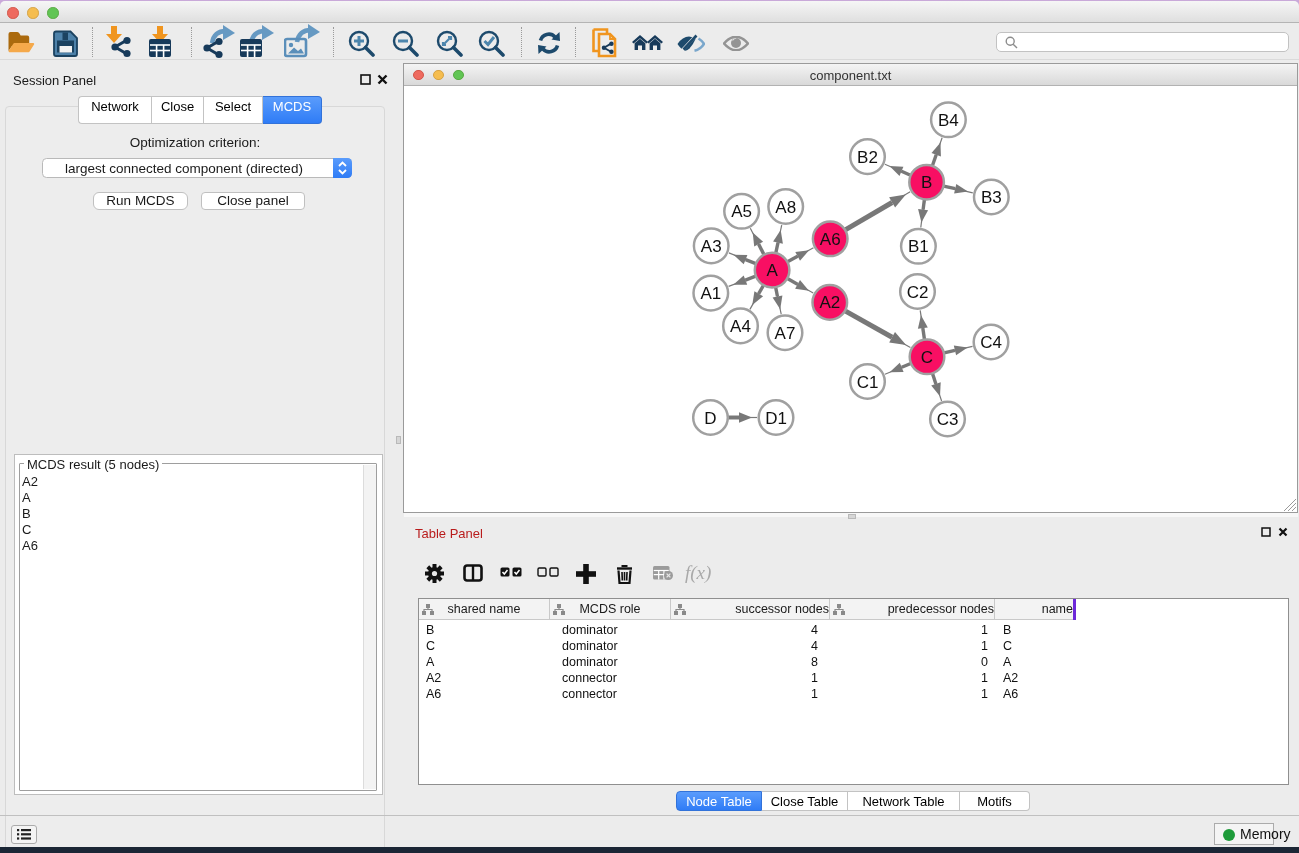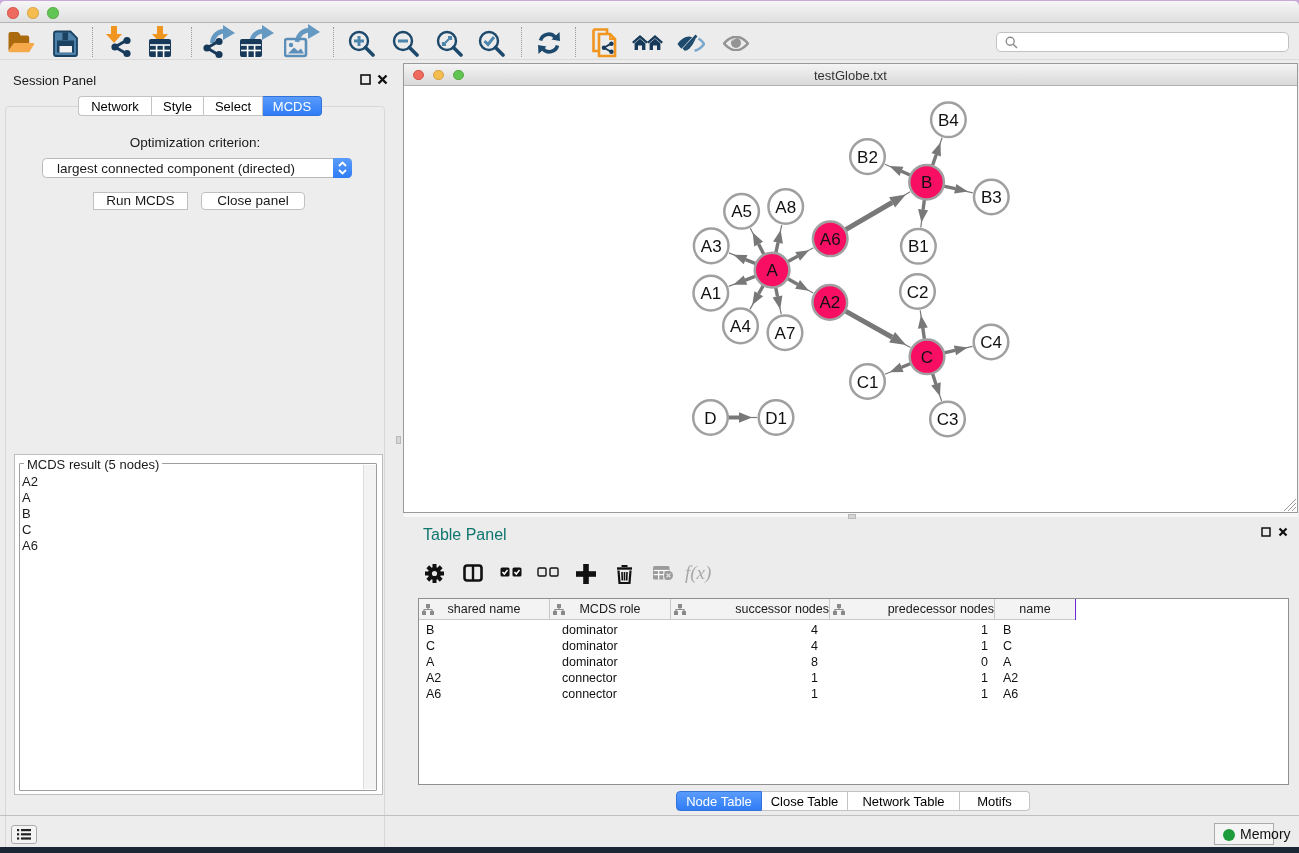"testGlobe.txt" div.abs { text: testGlobe.txt -> component.txt }
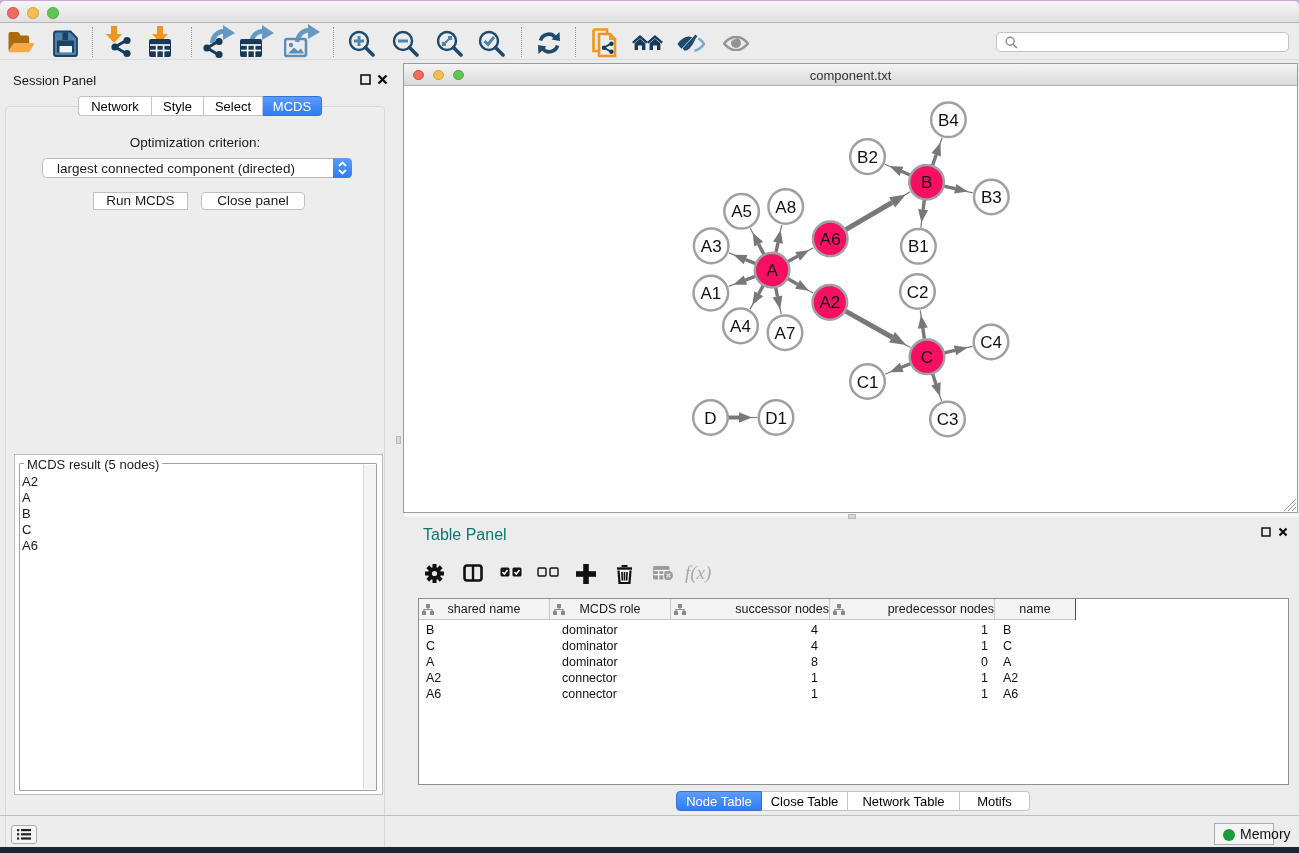"Network" div.abs { height: 20px -> 28px }
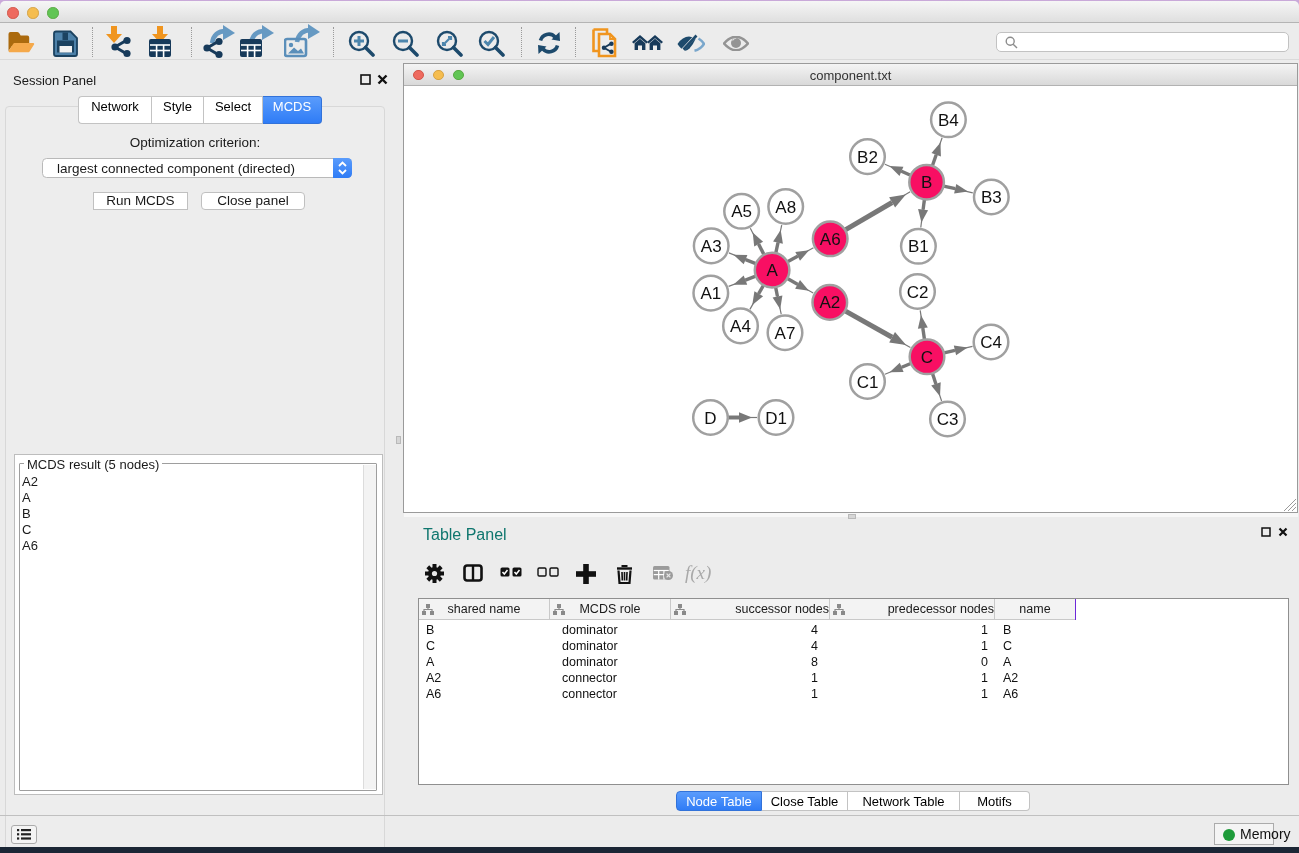"Style" div { text: Style -> Close }
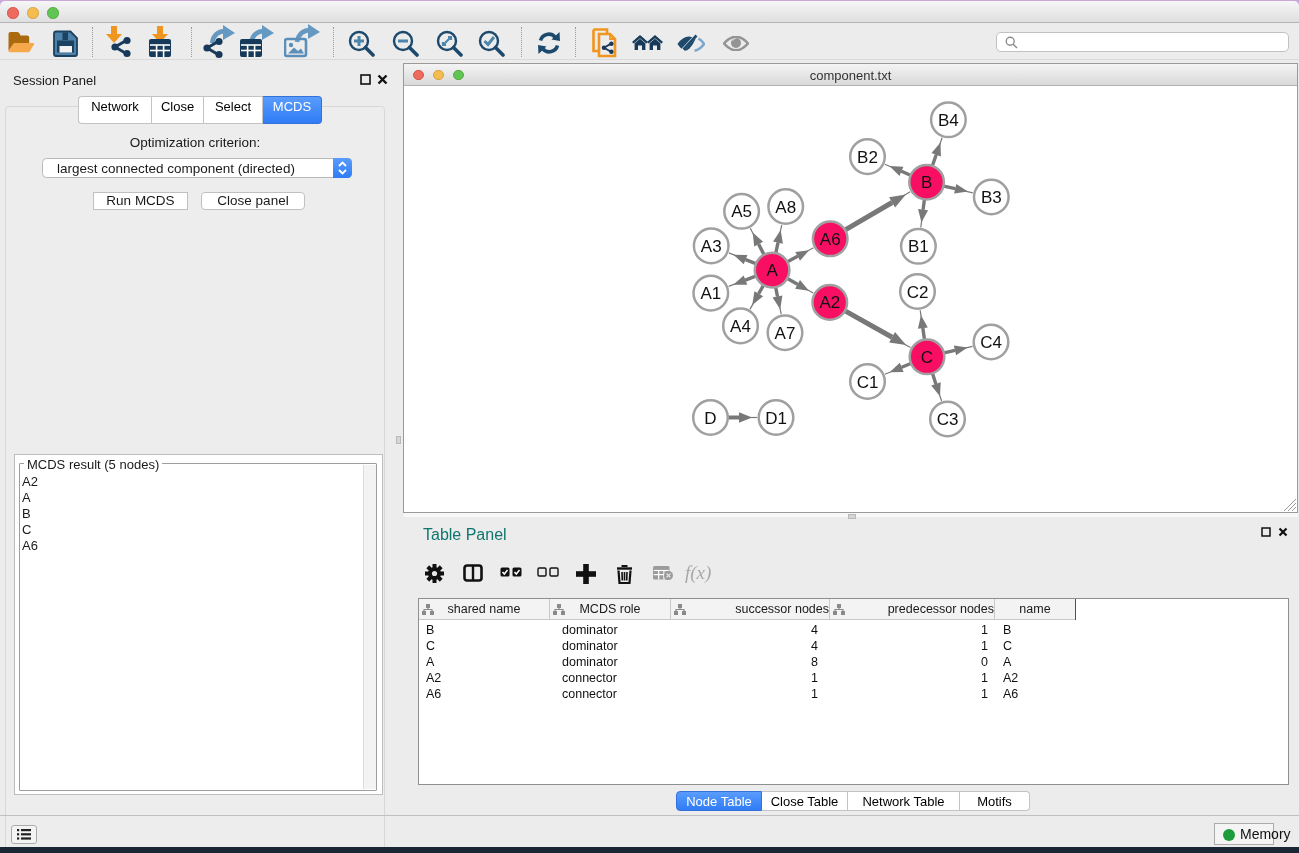"largest connected component (directed)" div.abs { padding-left: 14px -> 22px }
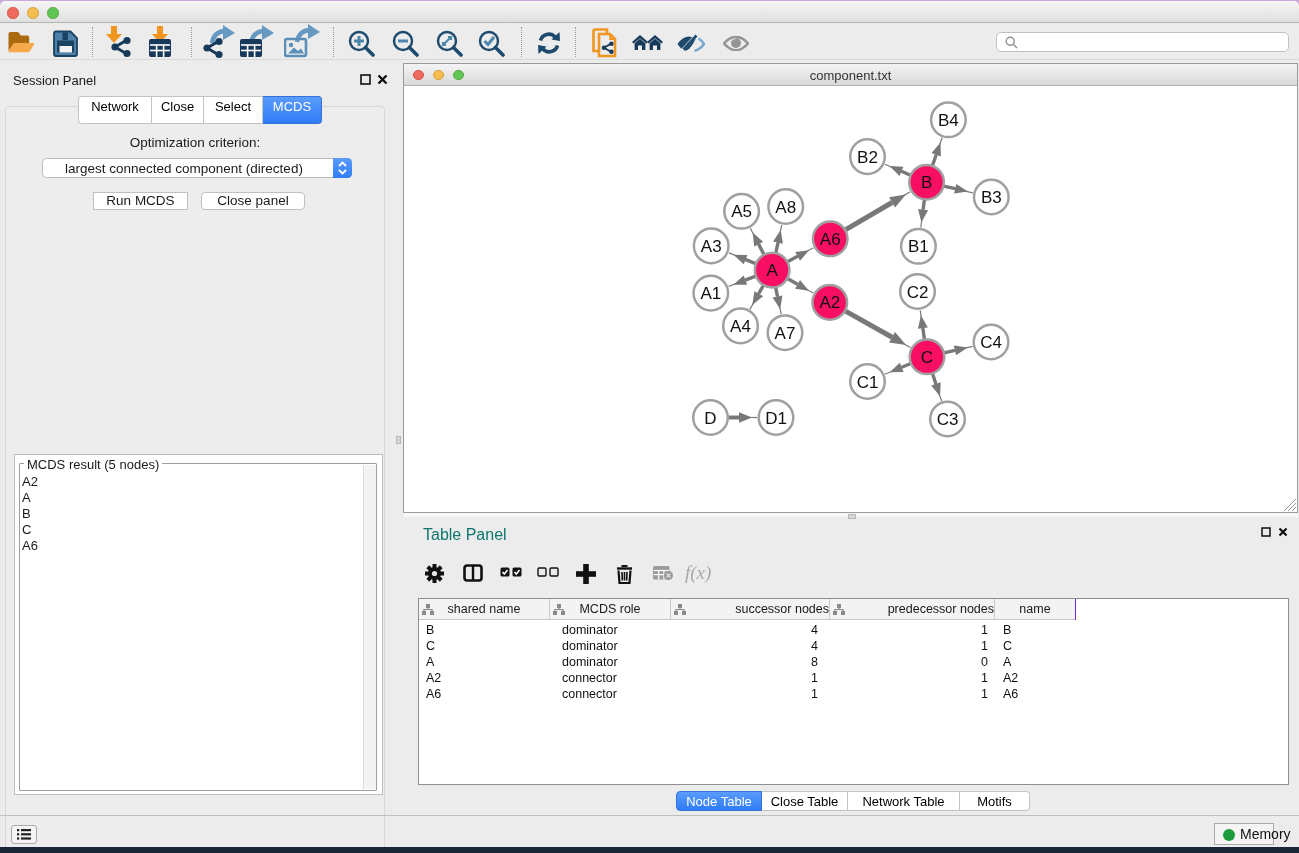"Run MCDS" div.abs { border-radius: 0 -> 6px }
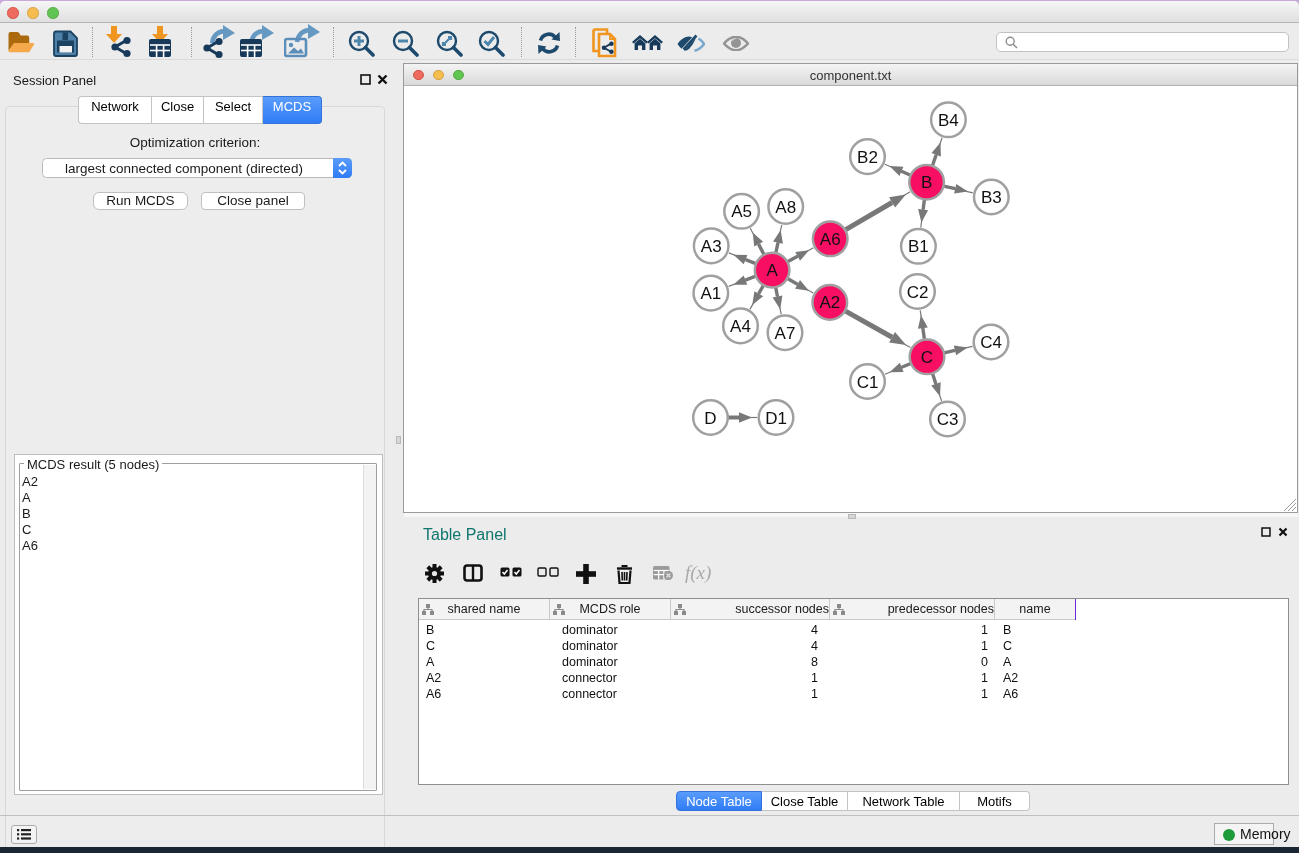"Table Panel" div.abs { color: #0f766e -> #b91c1c; font-size: 16px -> 13px; left: 20px -> 12px }
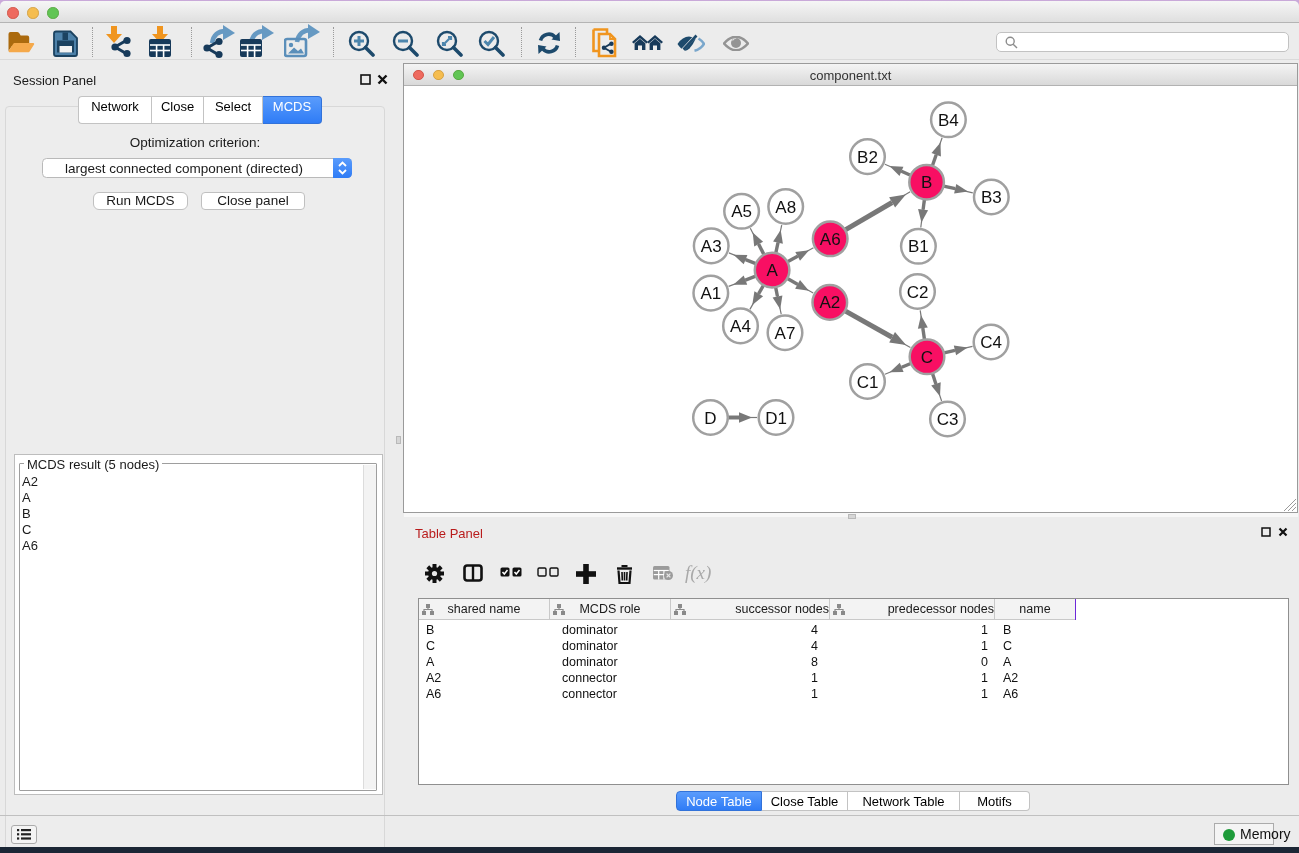"name" div.abs { border-right: 1px solid #6d28d9 -> 3px solid #6d28d9; text-align: center -> right }
